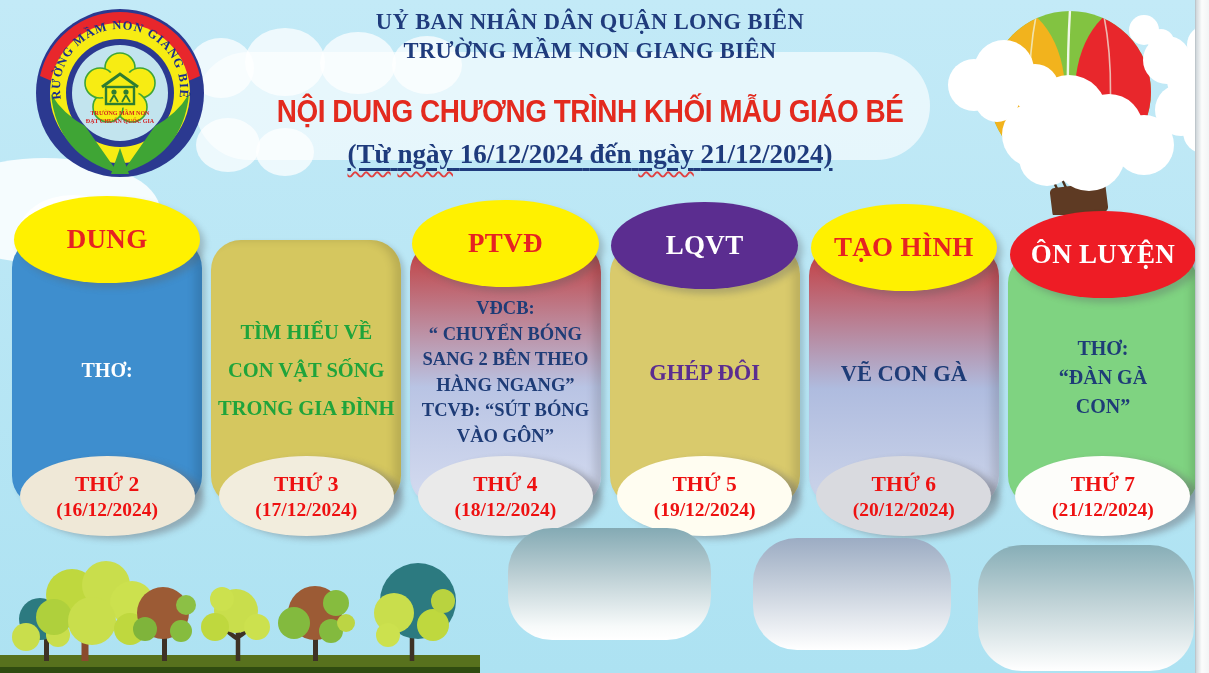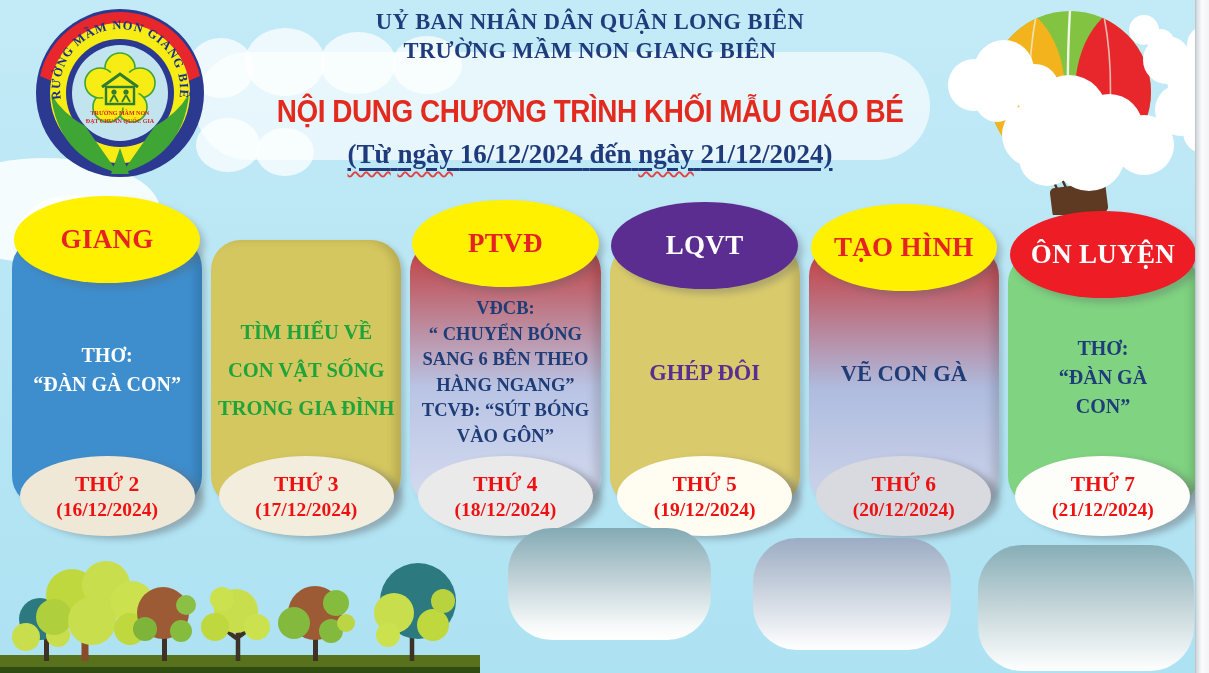"GIANG" span { text: GIANG -> DUNG }
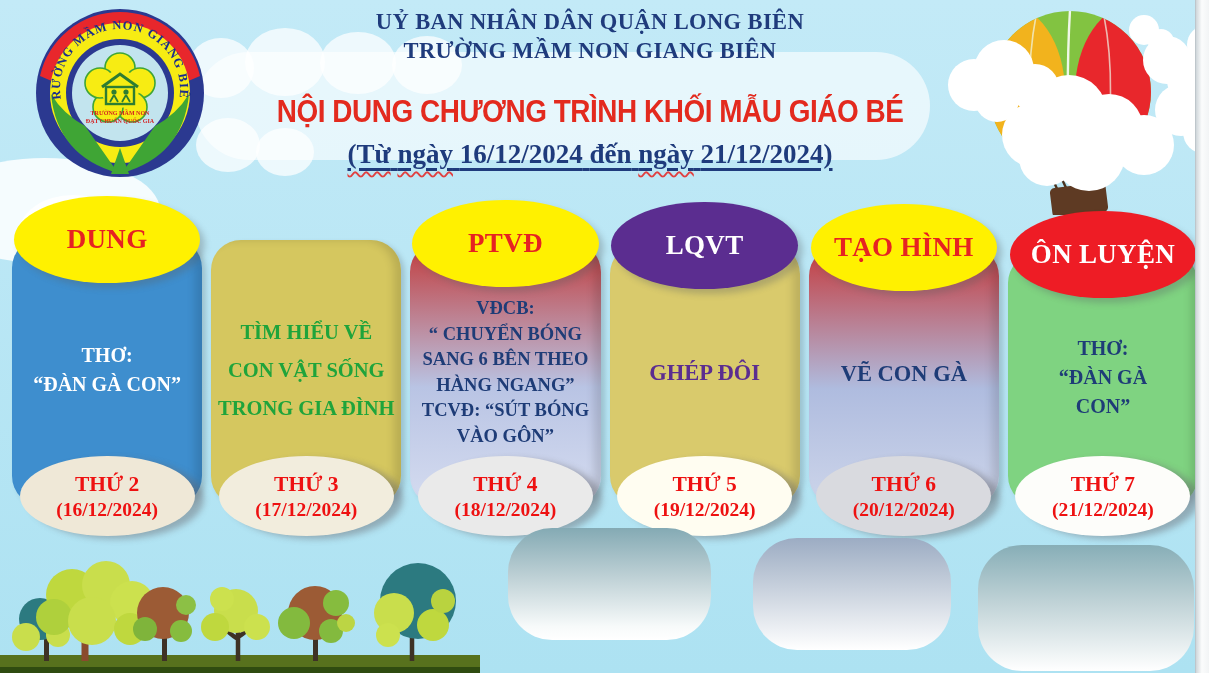"SANG 6 BÊN THEO" div { text: 6 -> 2 }
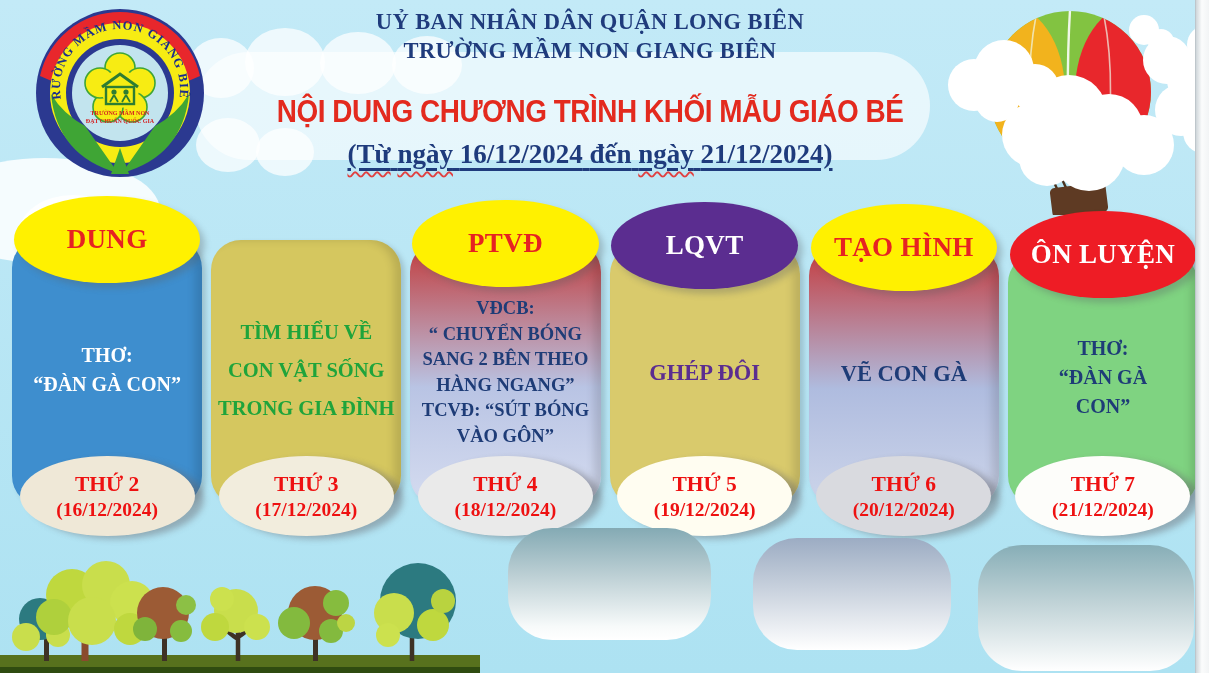"“ĐÀN GÀ CON”" div { html: <div>“ĐÀN GÀ CON”</div> -> none }
